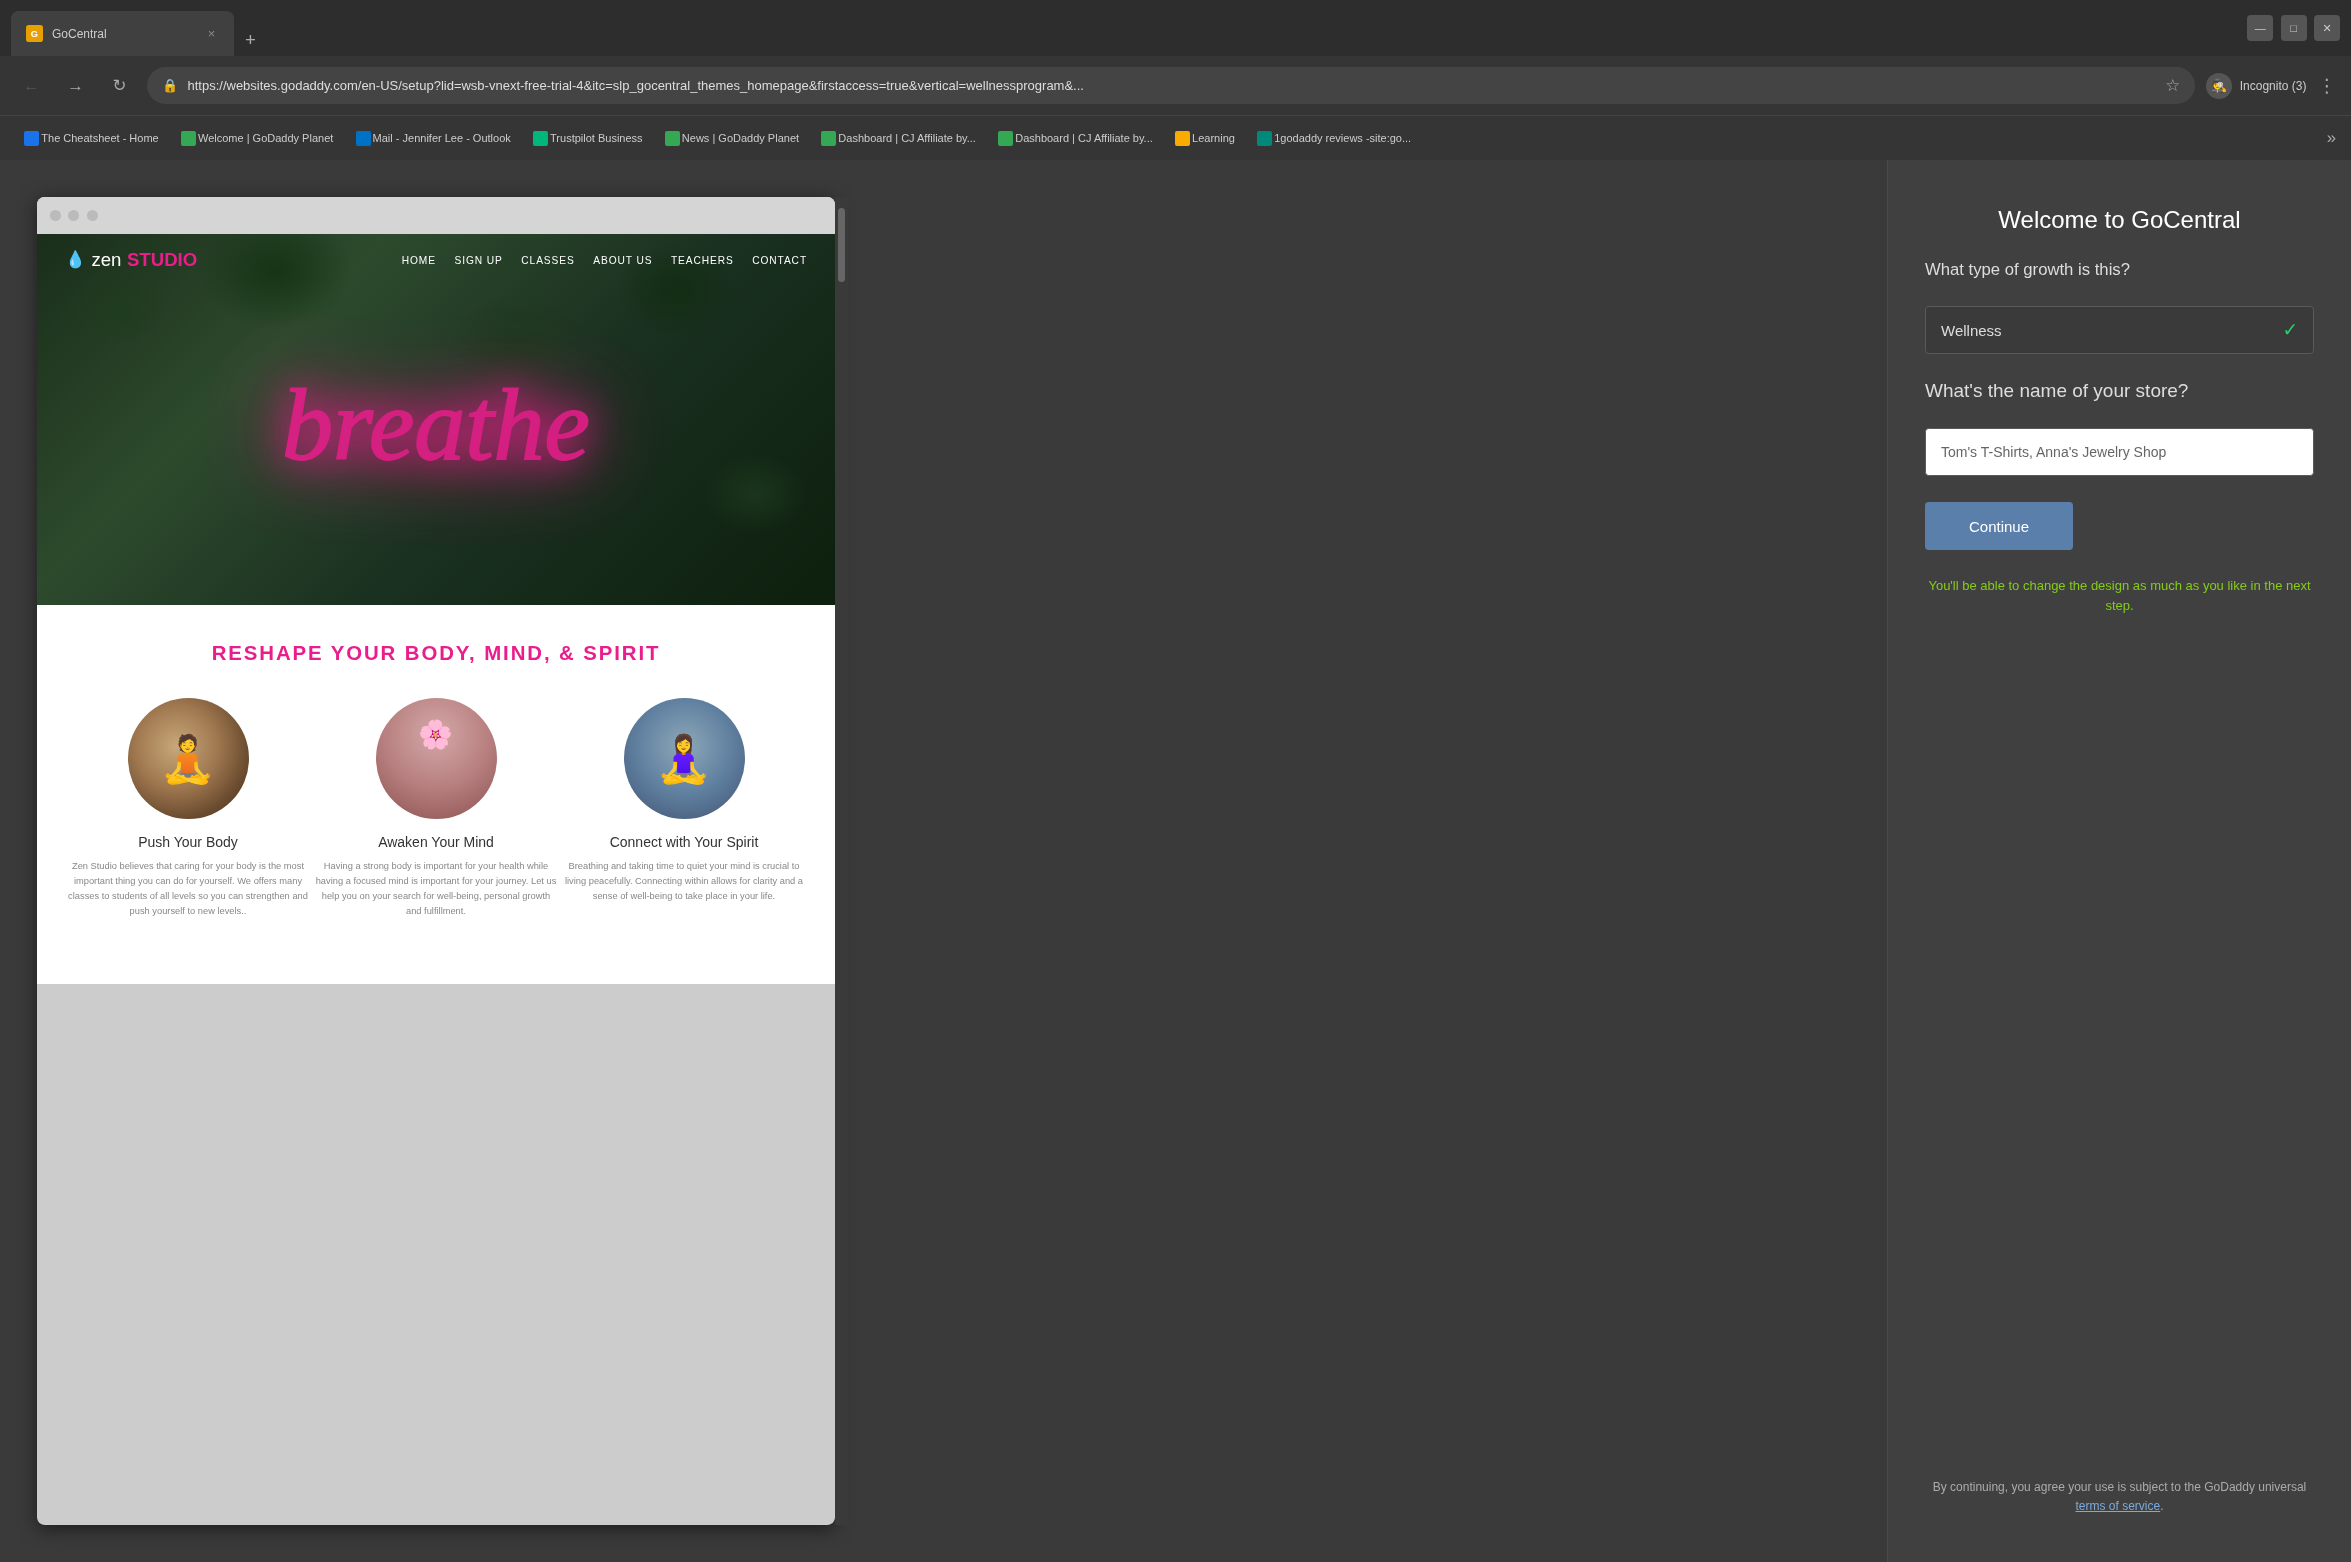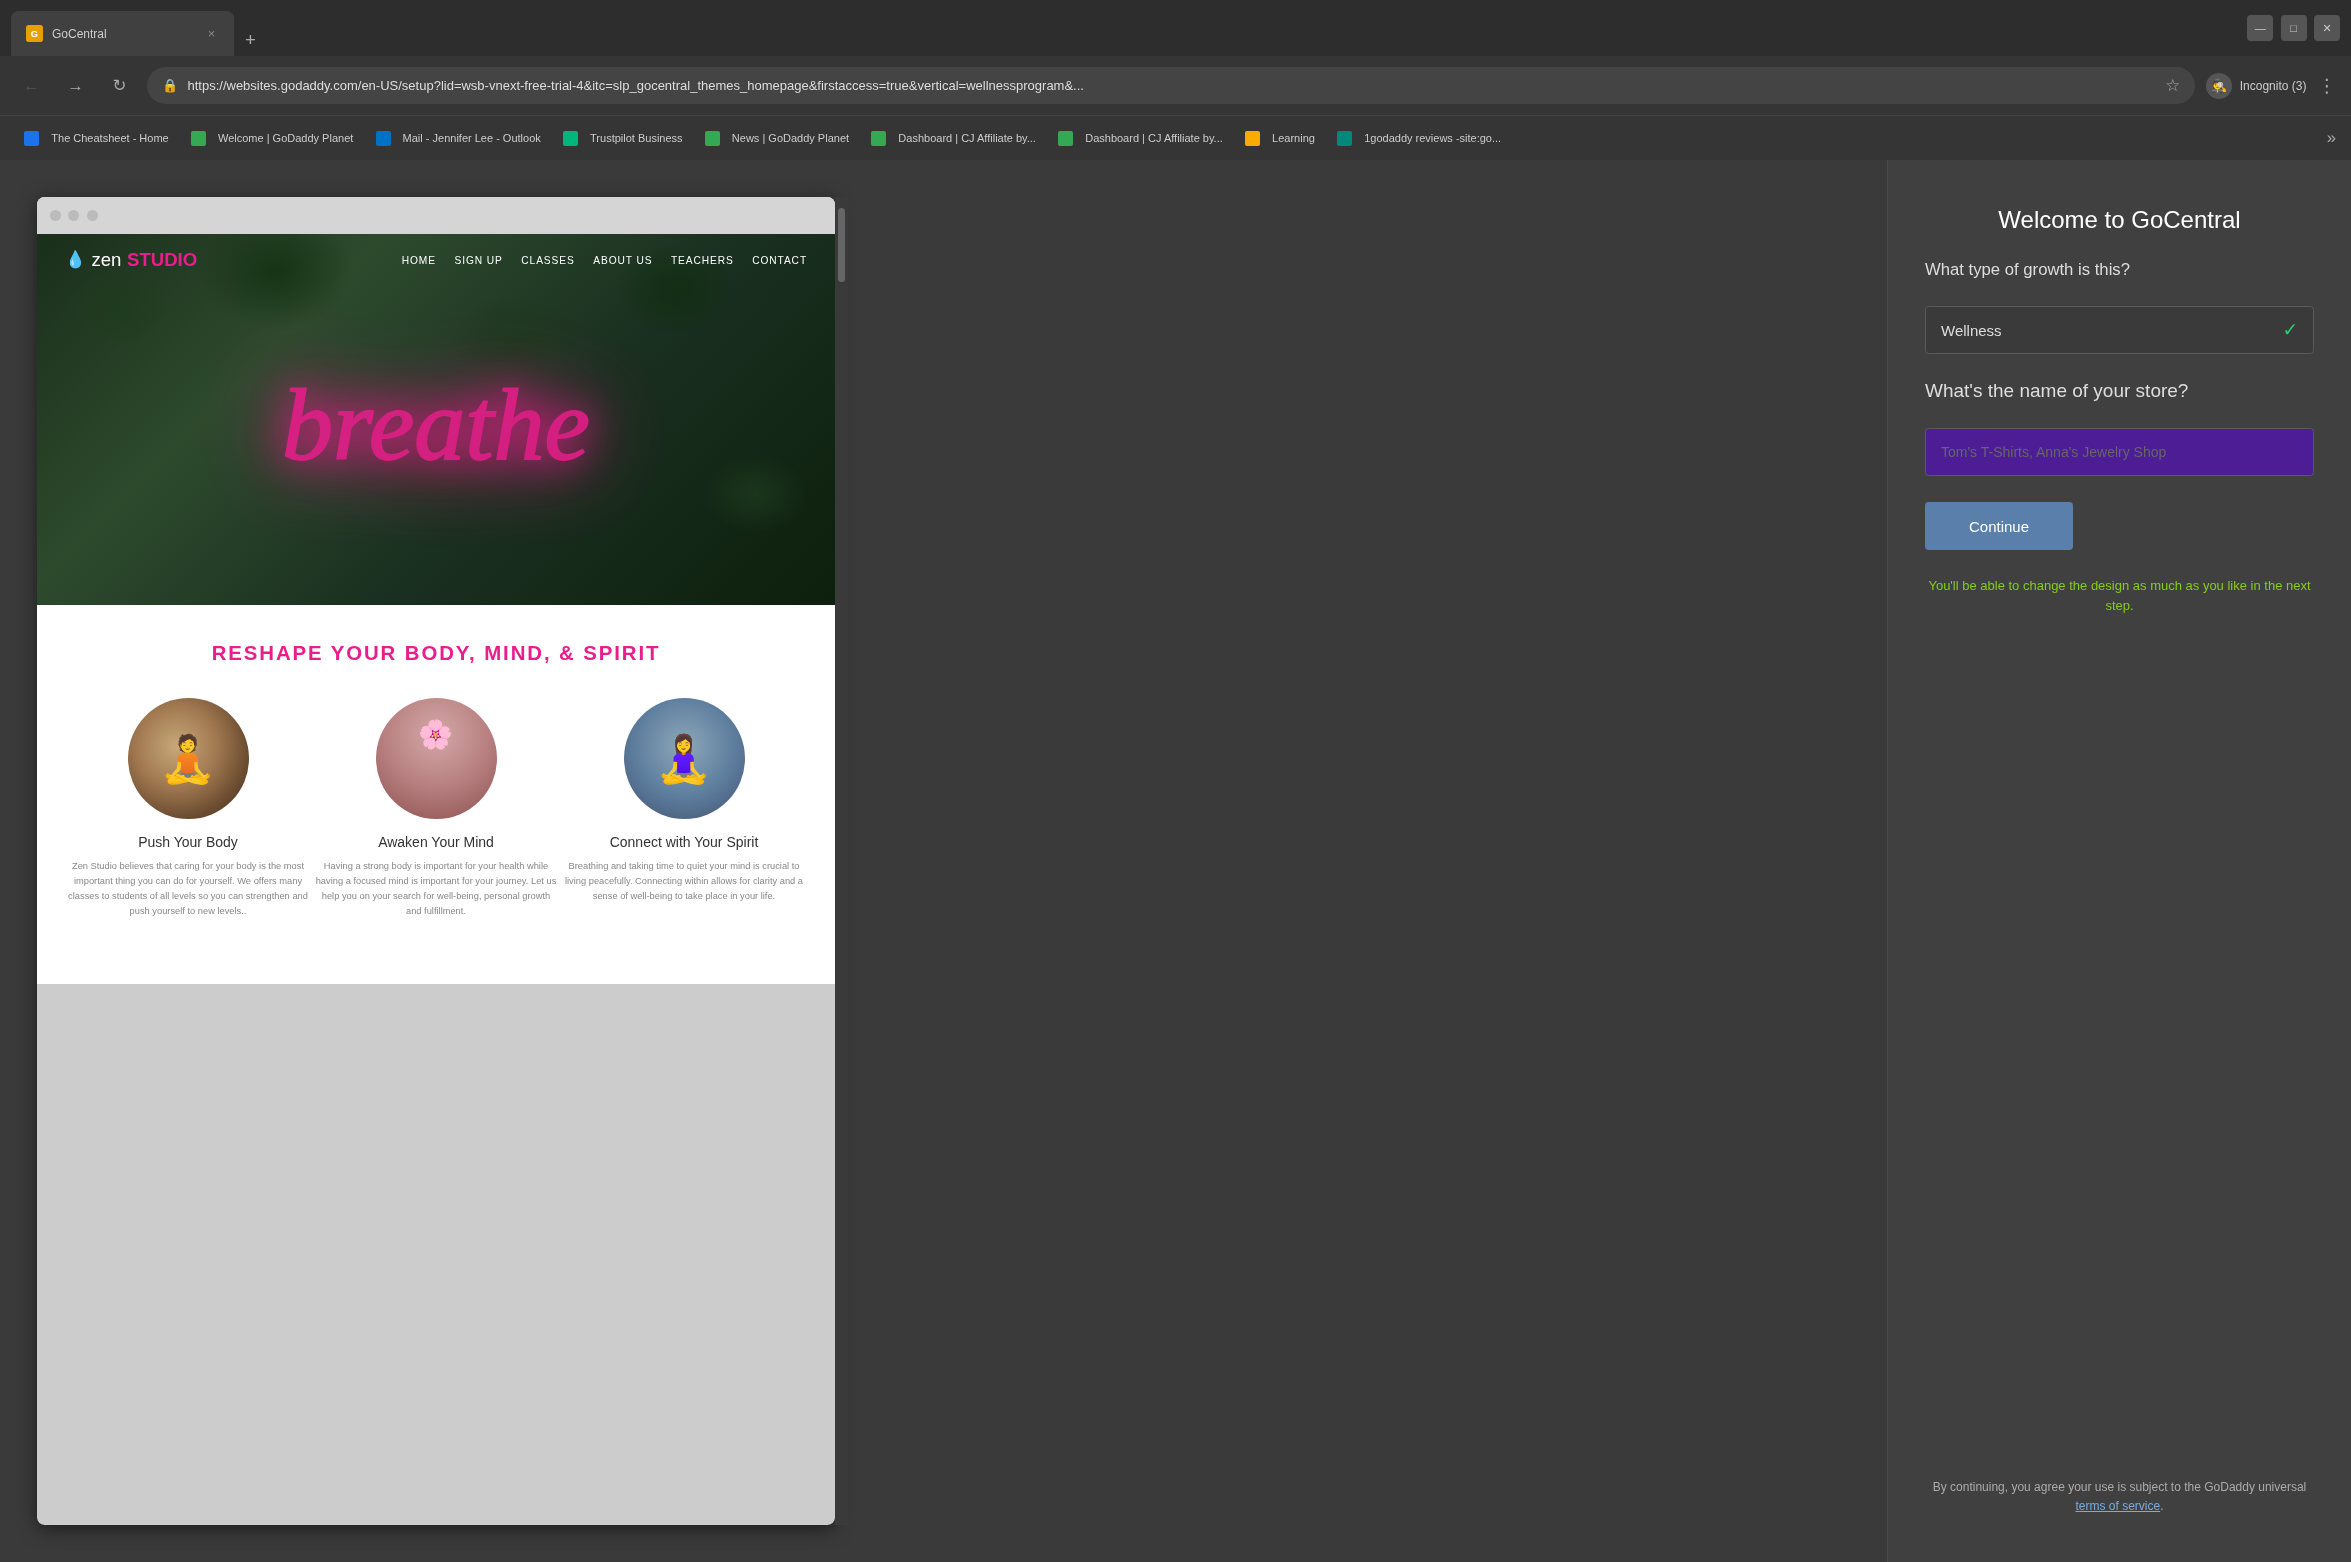"The Cheatsheet - Home" .bookmark-item { gap: 12px -> 2px }
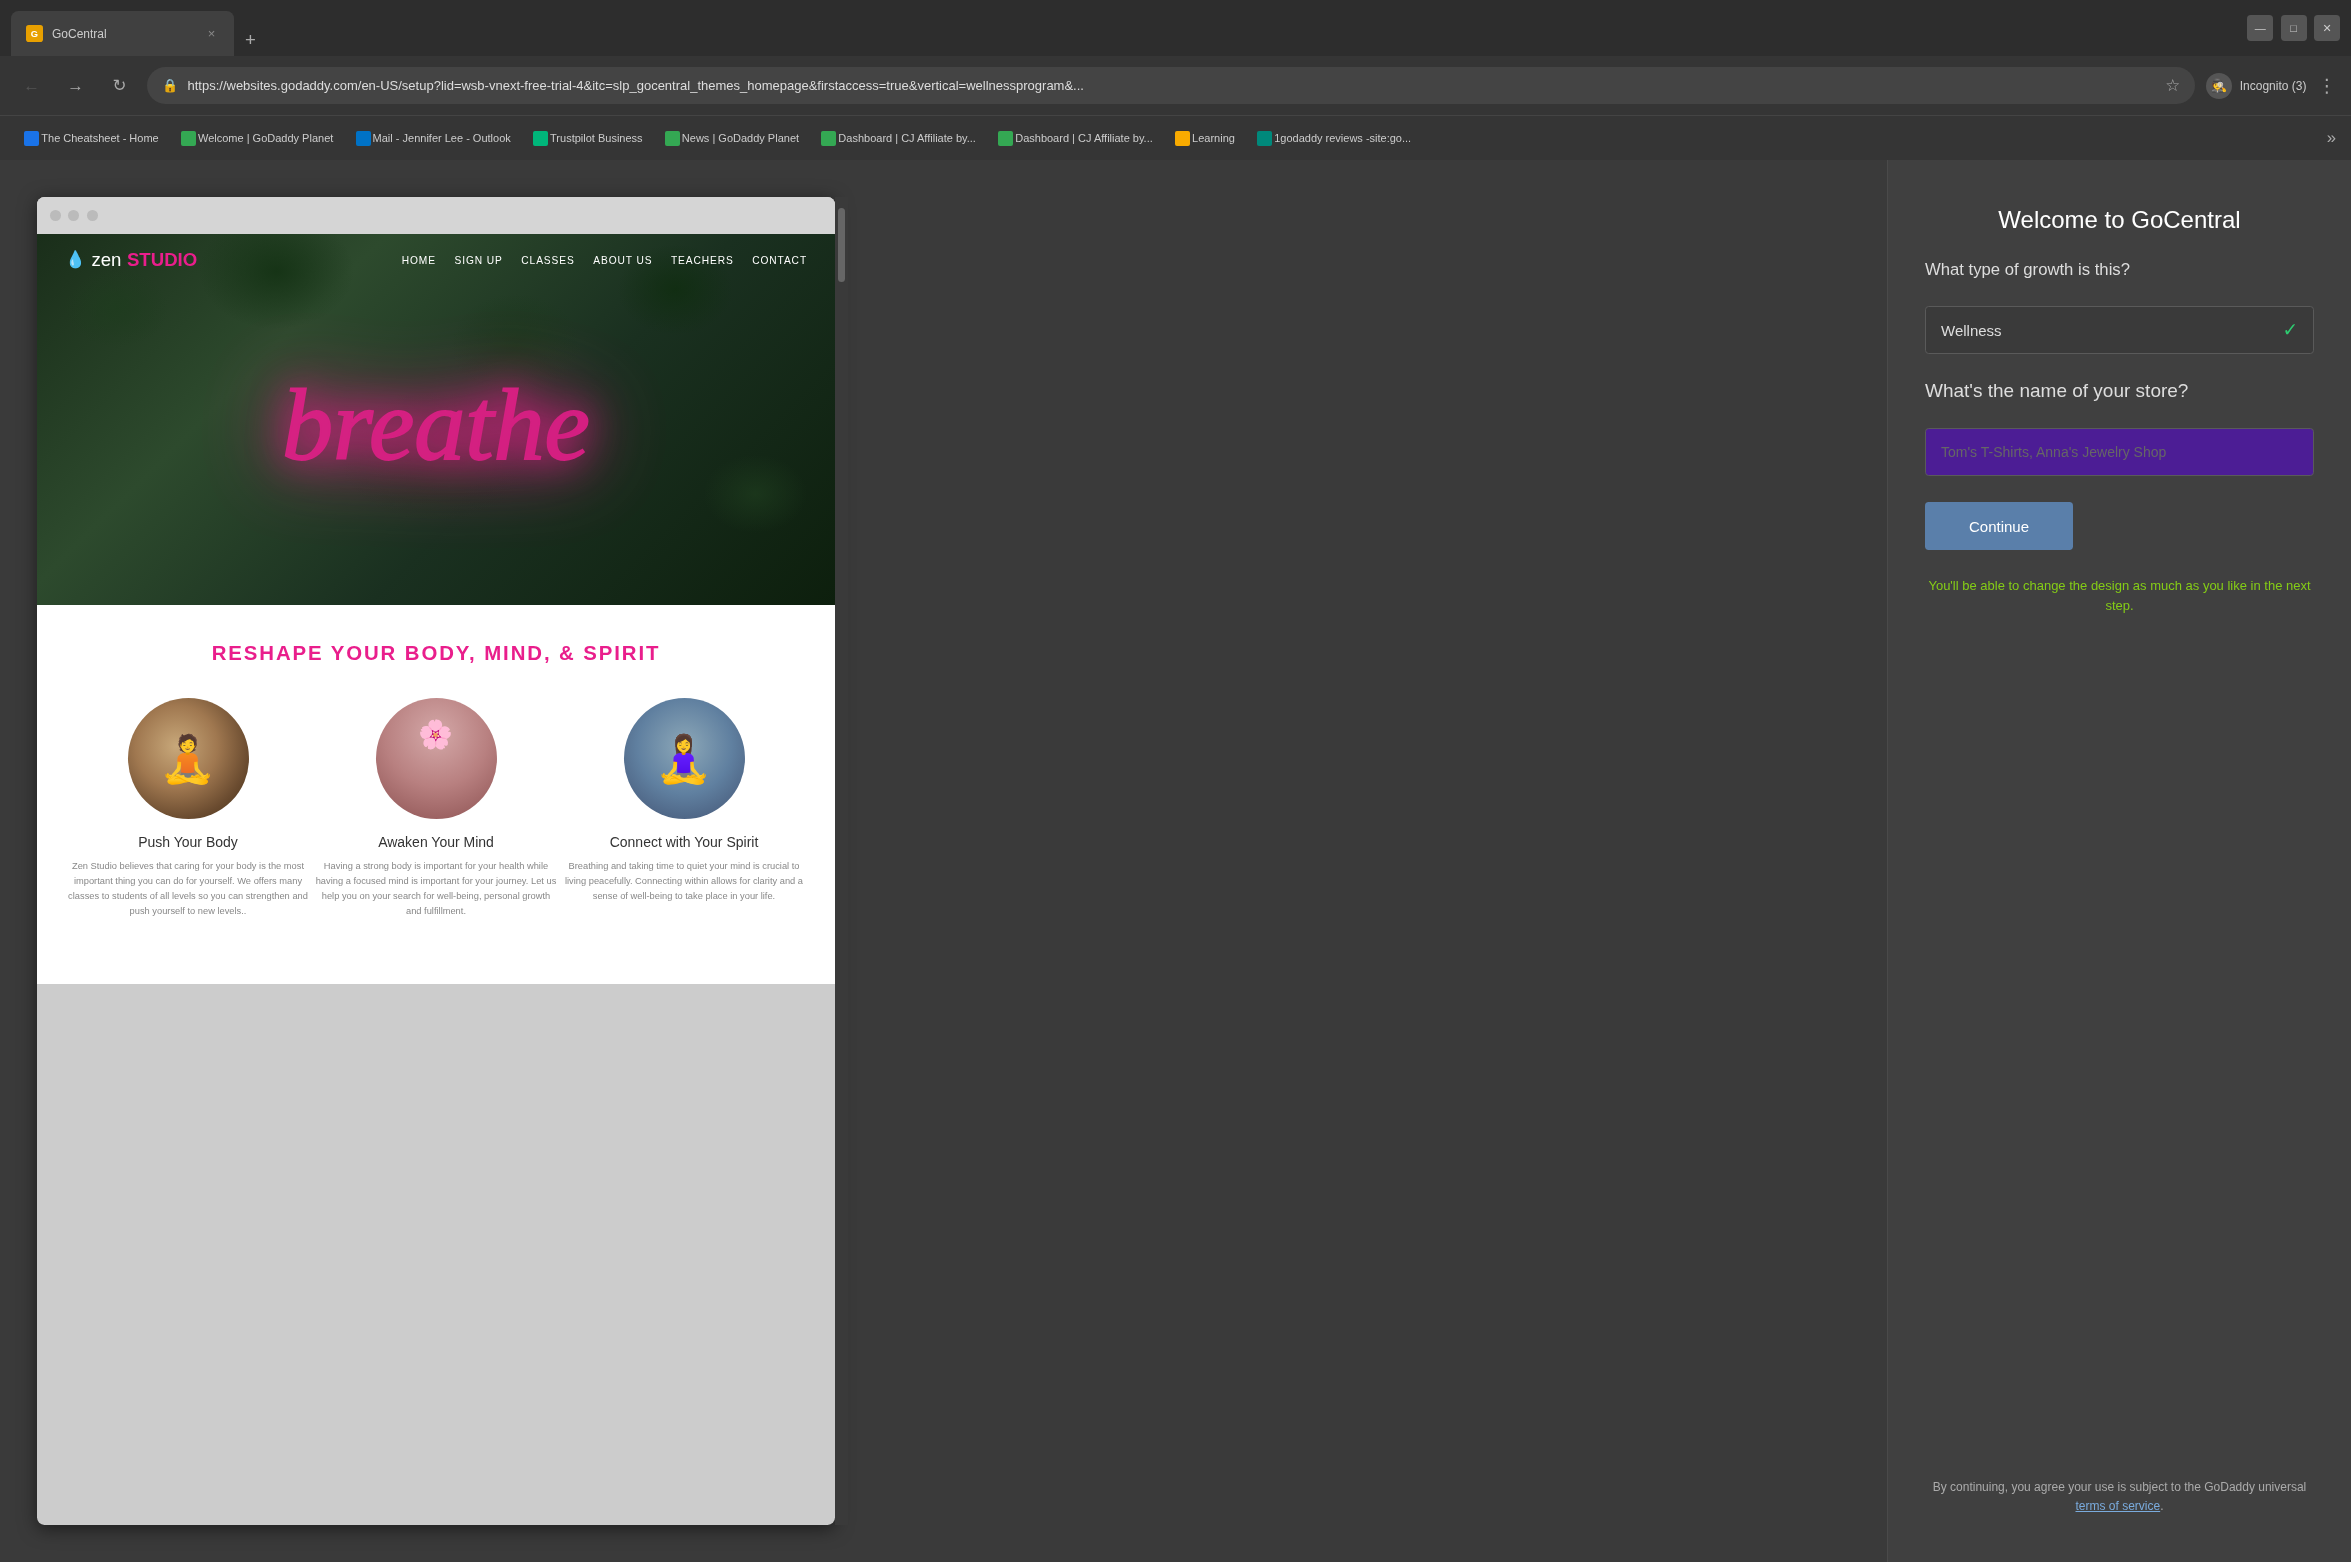"Tom's T-Shirts, Anna's Jewelry Shop" .store-name-input { background: #4c1d95 -> #ffffff }
